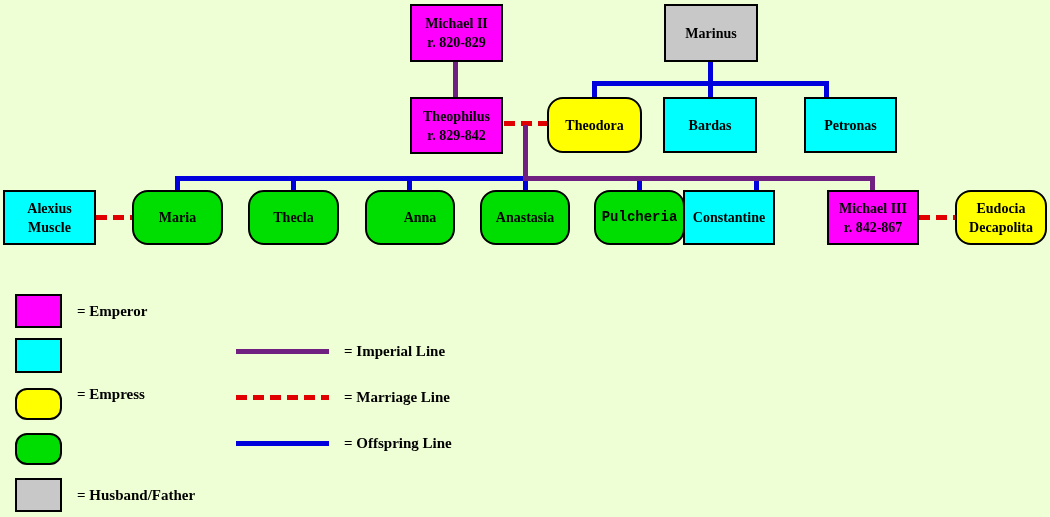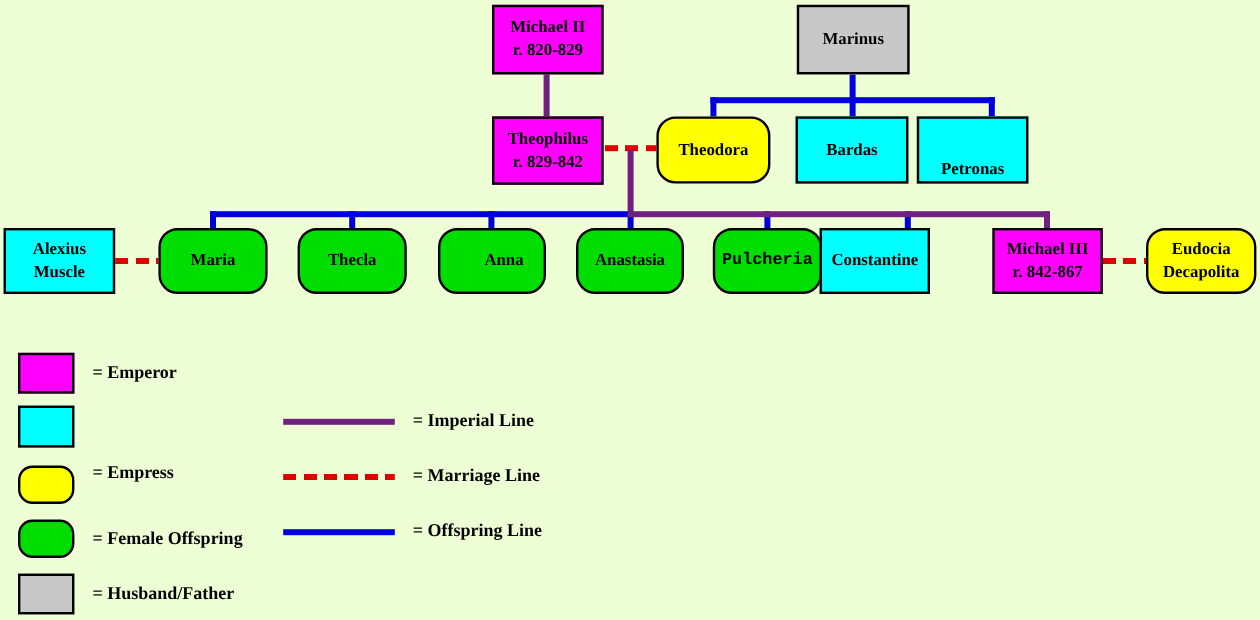"Petronas" div.node { justify-content: flex-end -> none; left: 764px -> 804px }
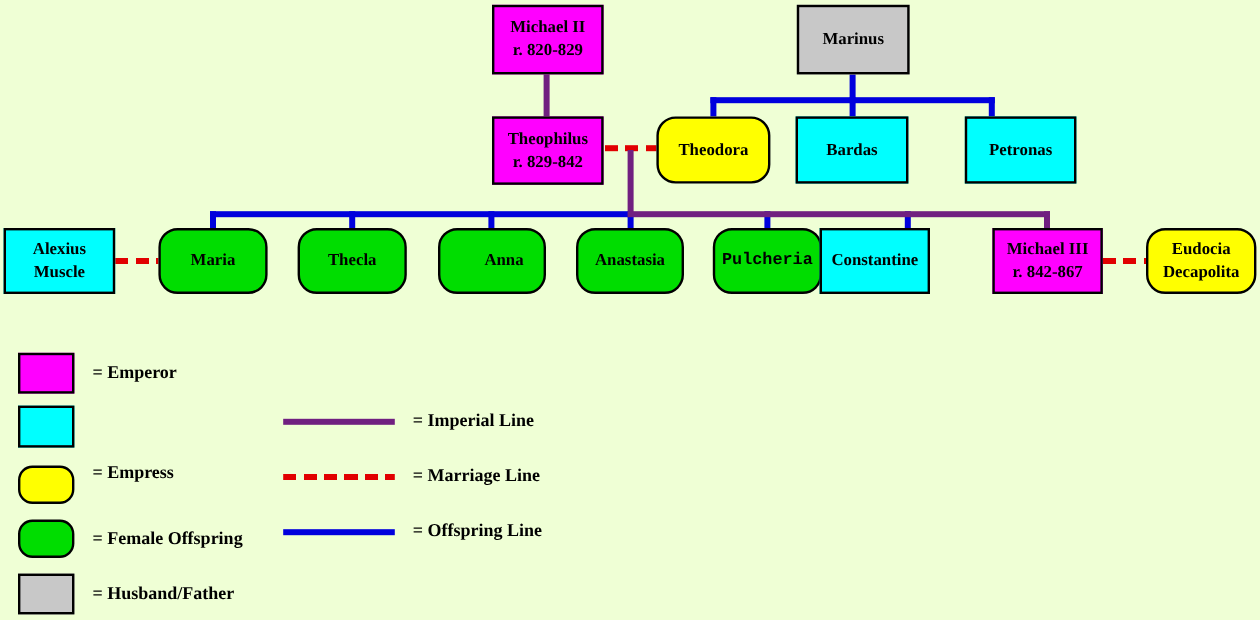"= Female Offspring" div.lbl { html: <div>= Female Offspring</div> -> none }
